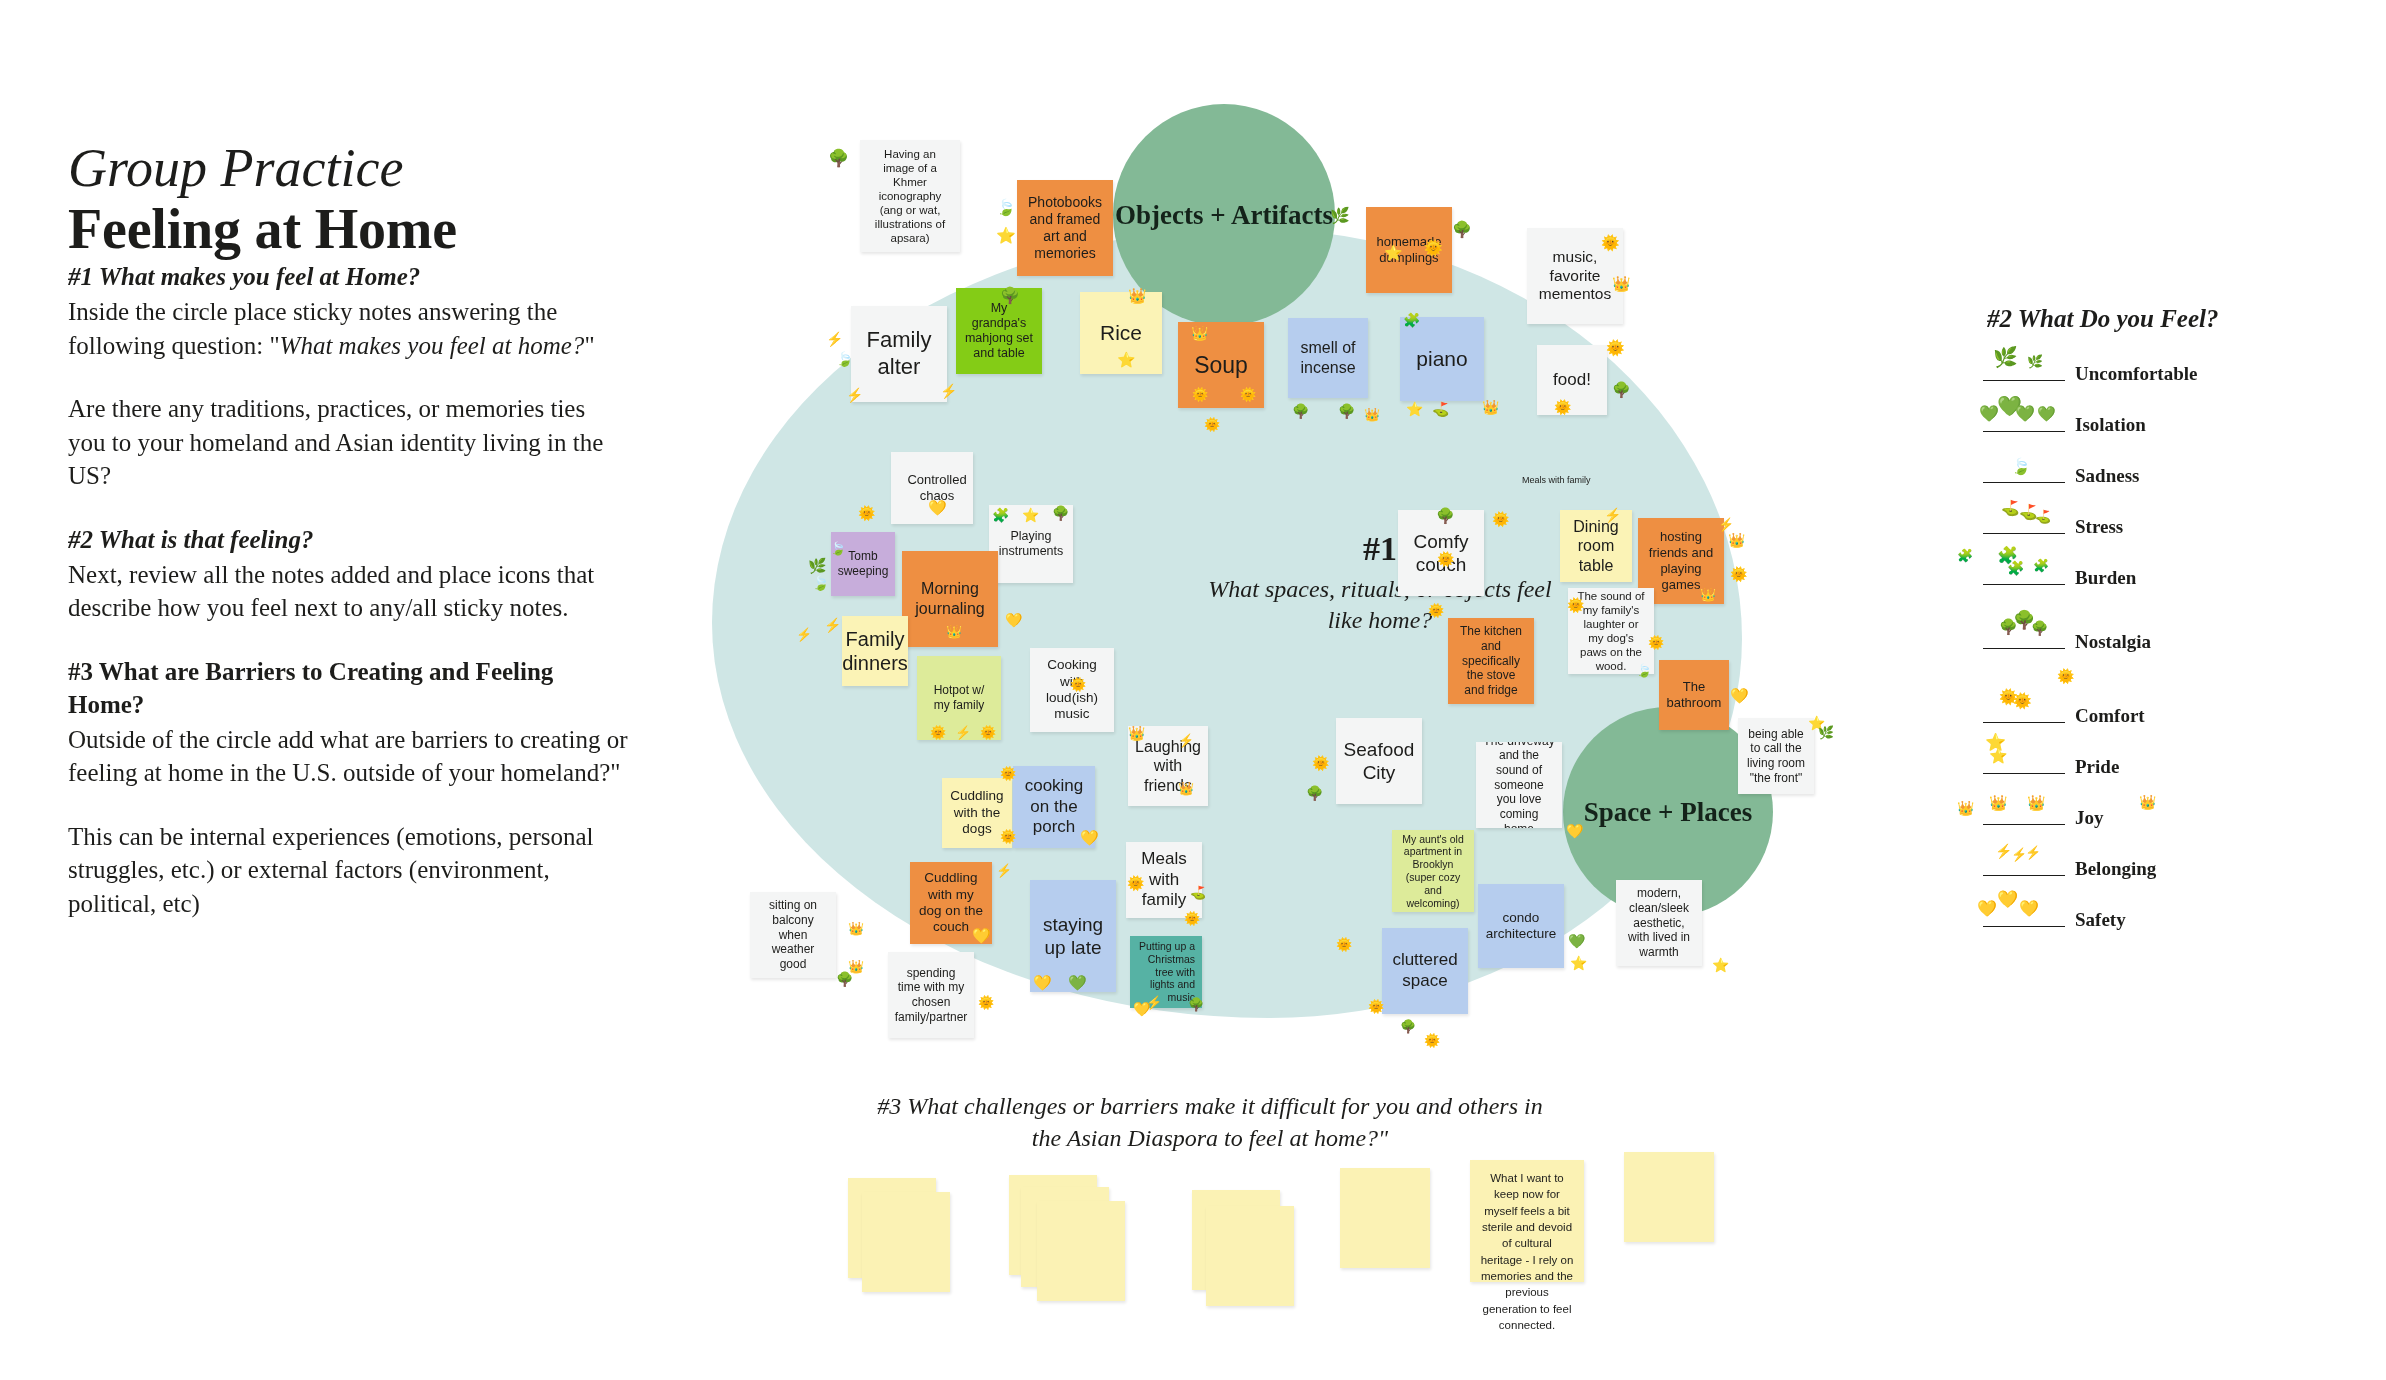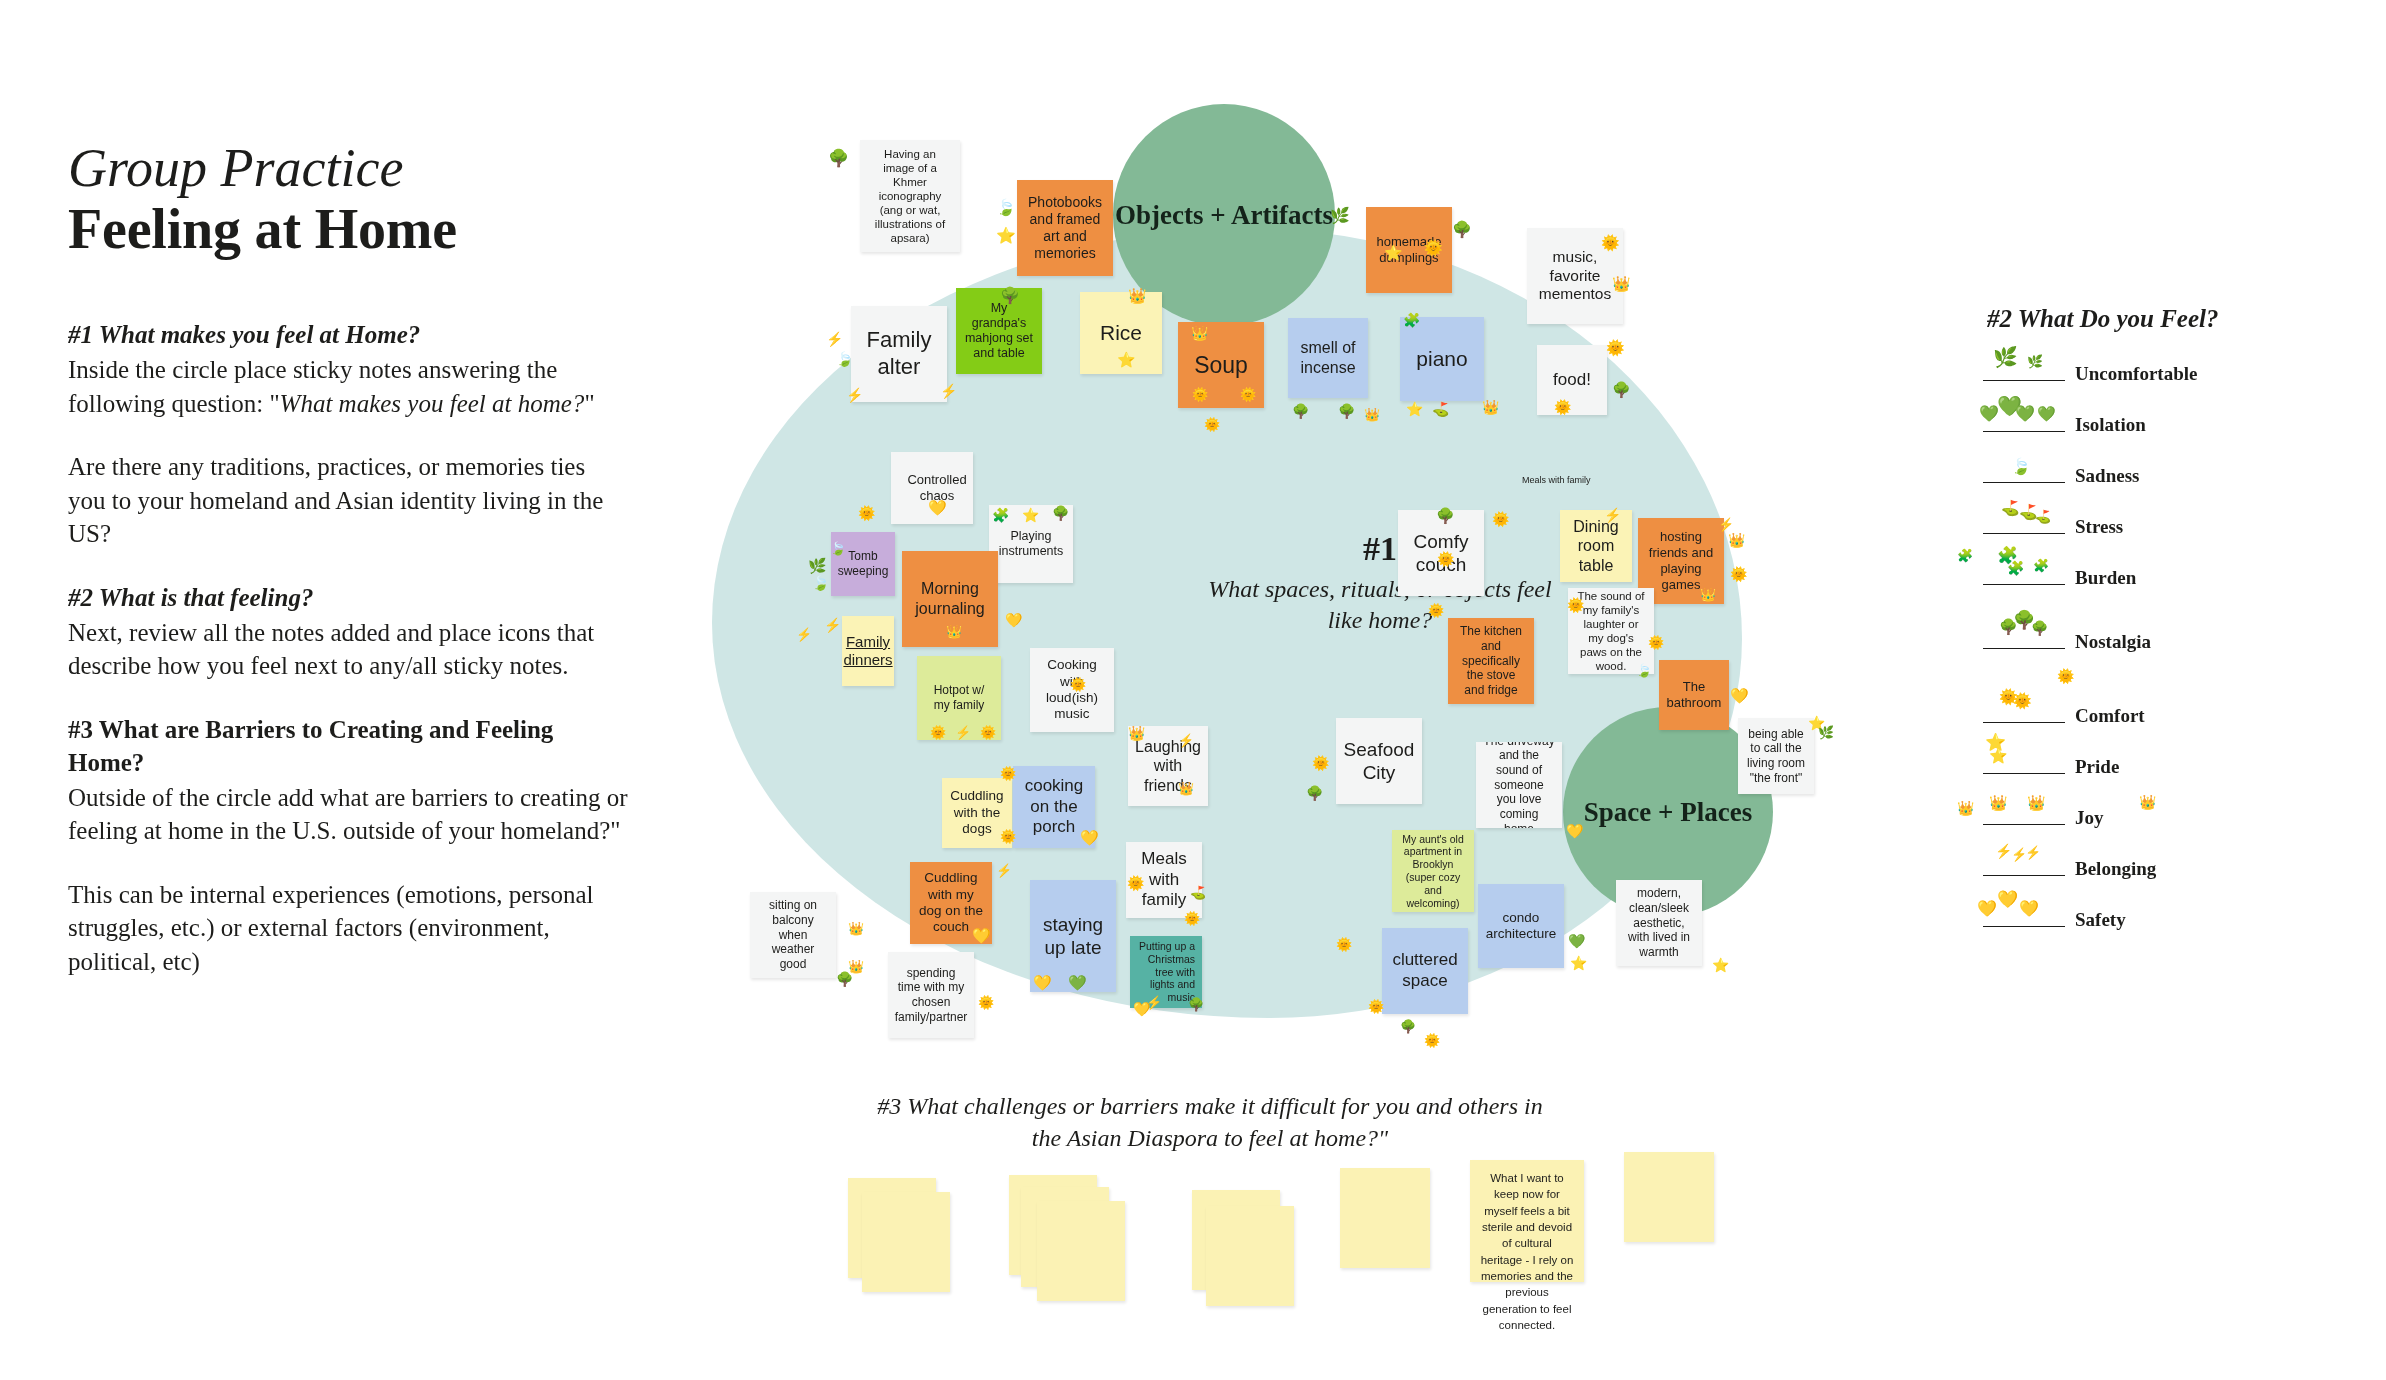"#1 What makes you feel" .instr-block { margin-top: 58px -> none }
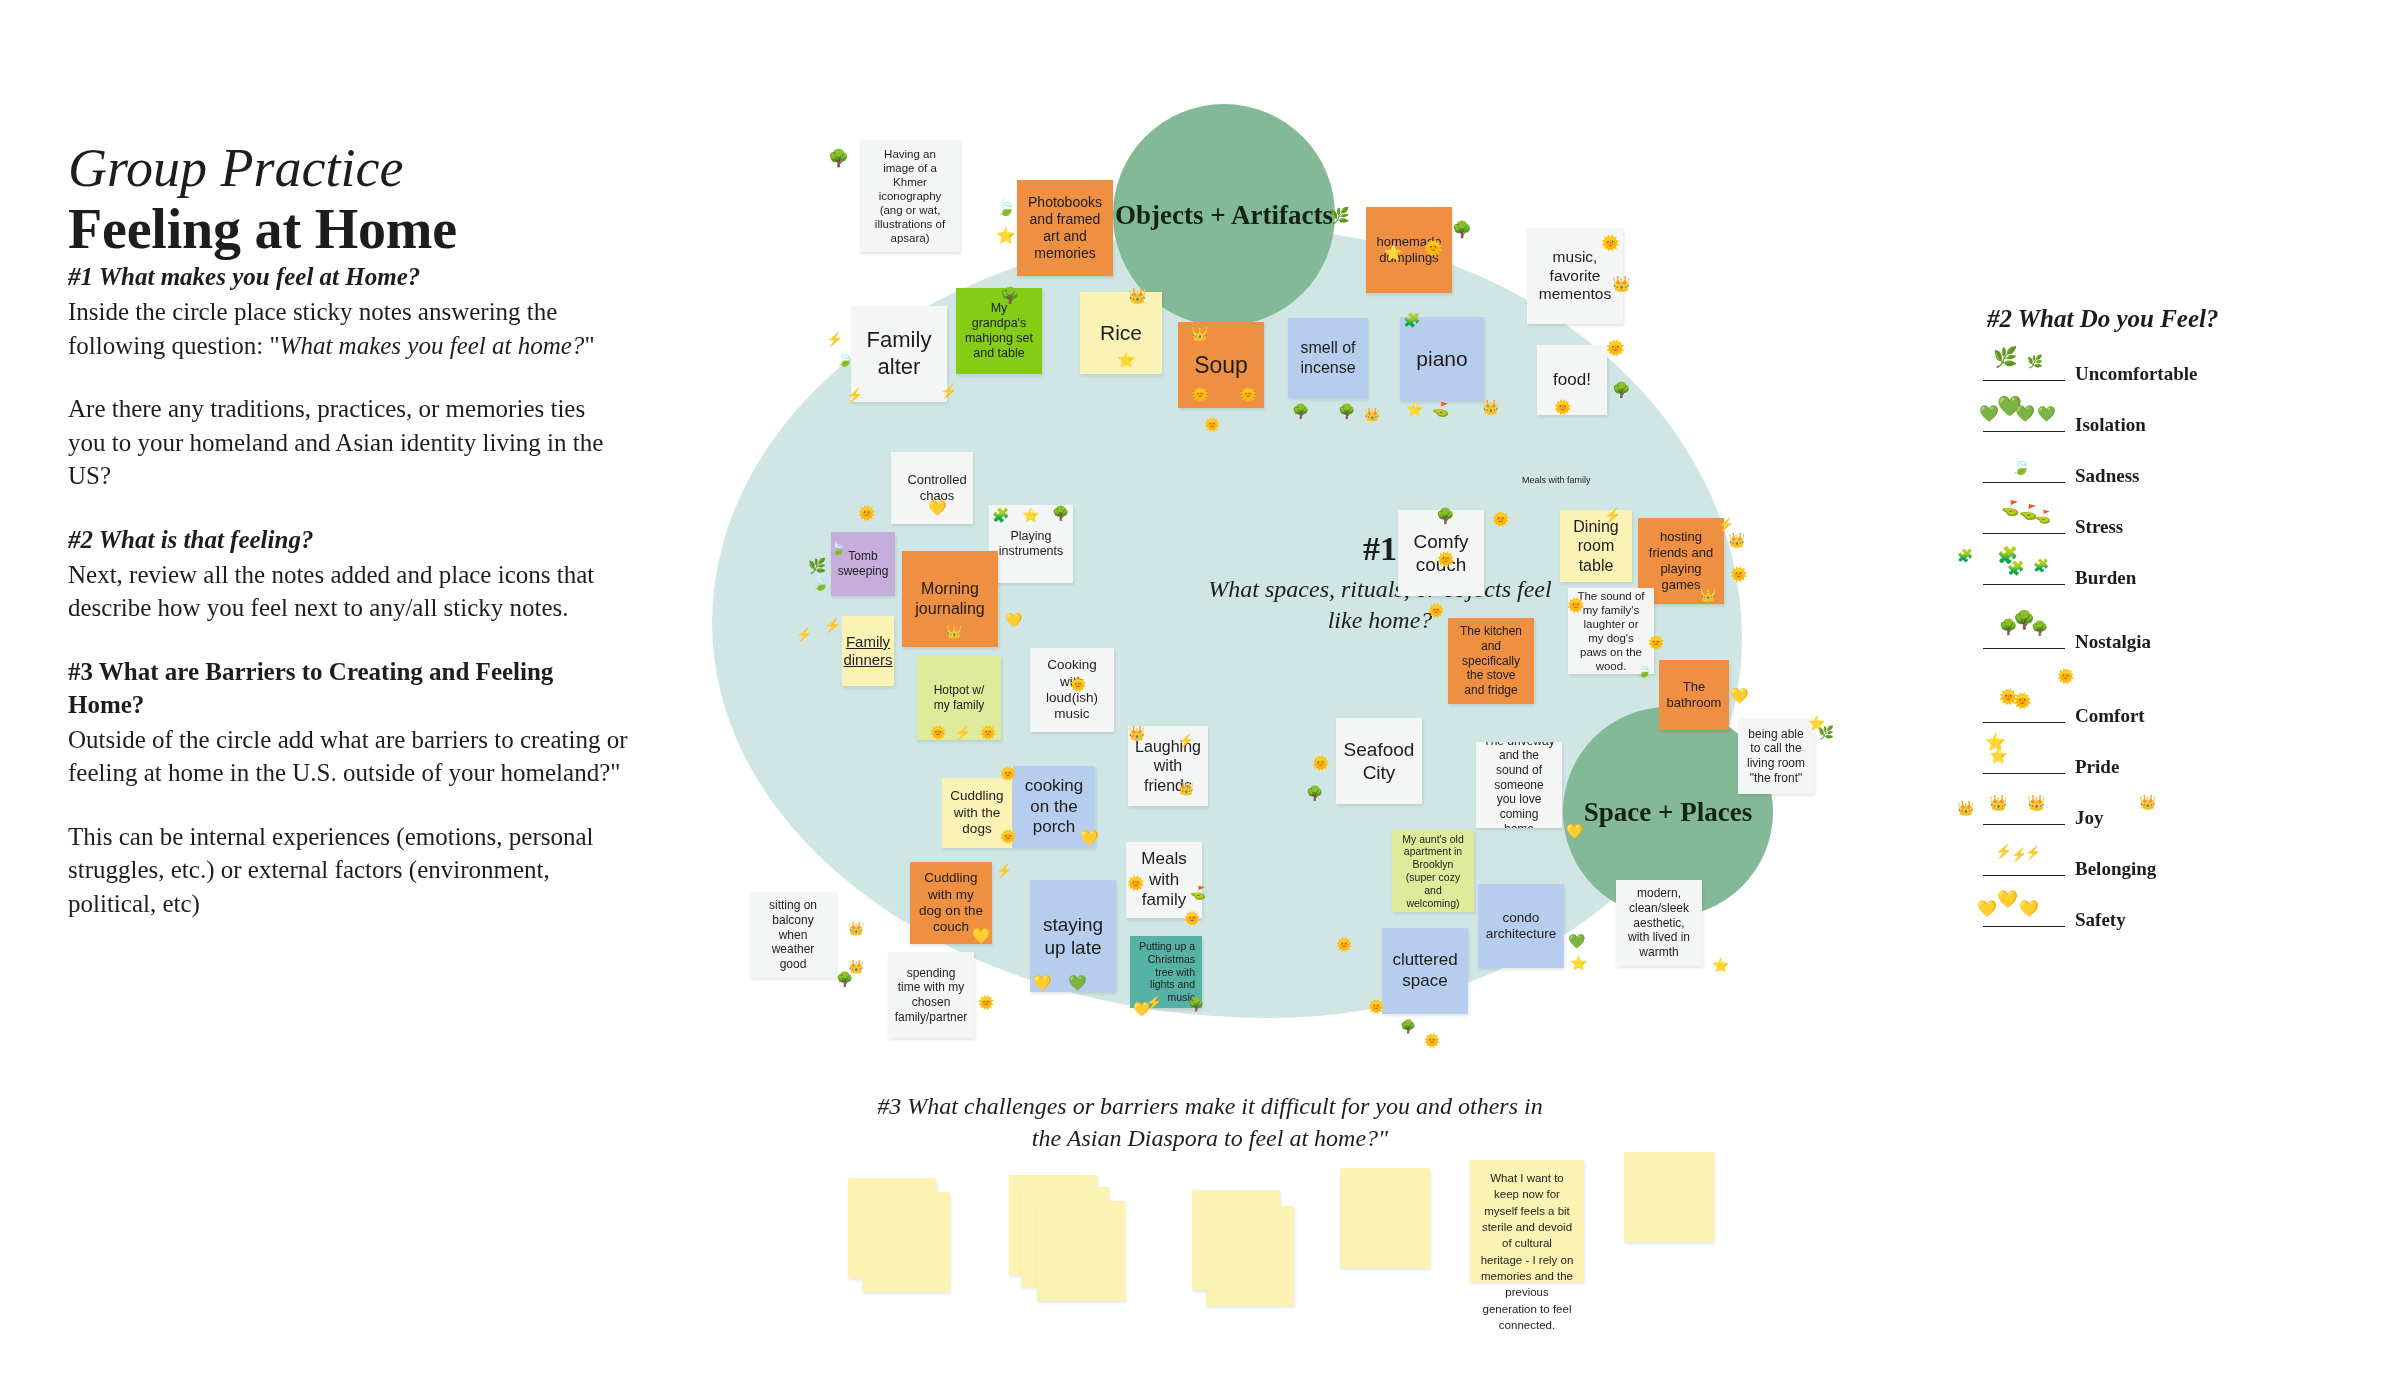"Family dinners" div.note { font-size: 15px -> 20px; text-decoration: underline -> none; width: 52px -> 66px }
